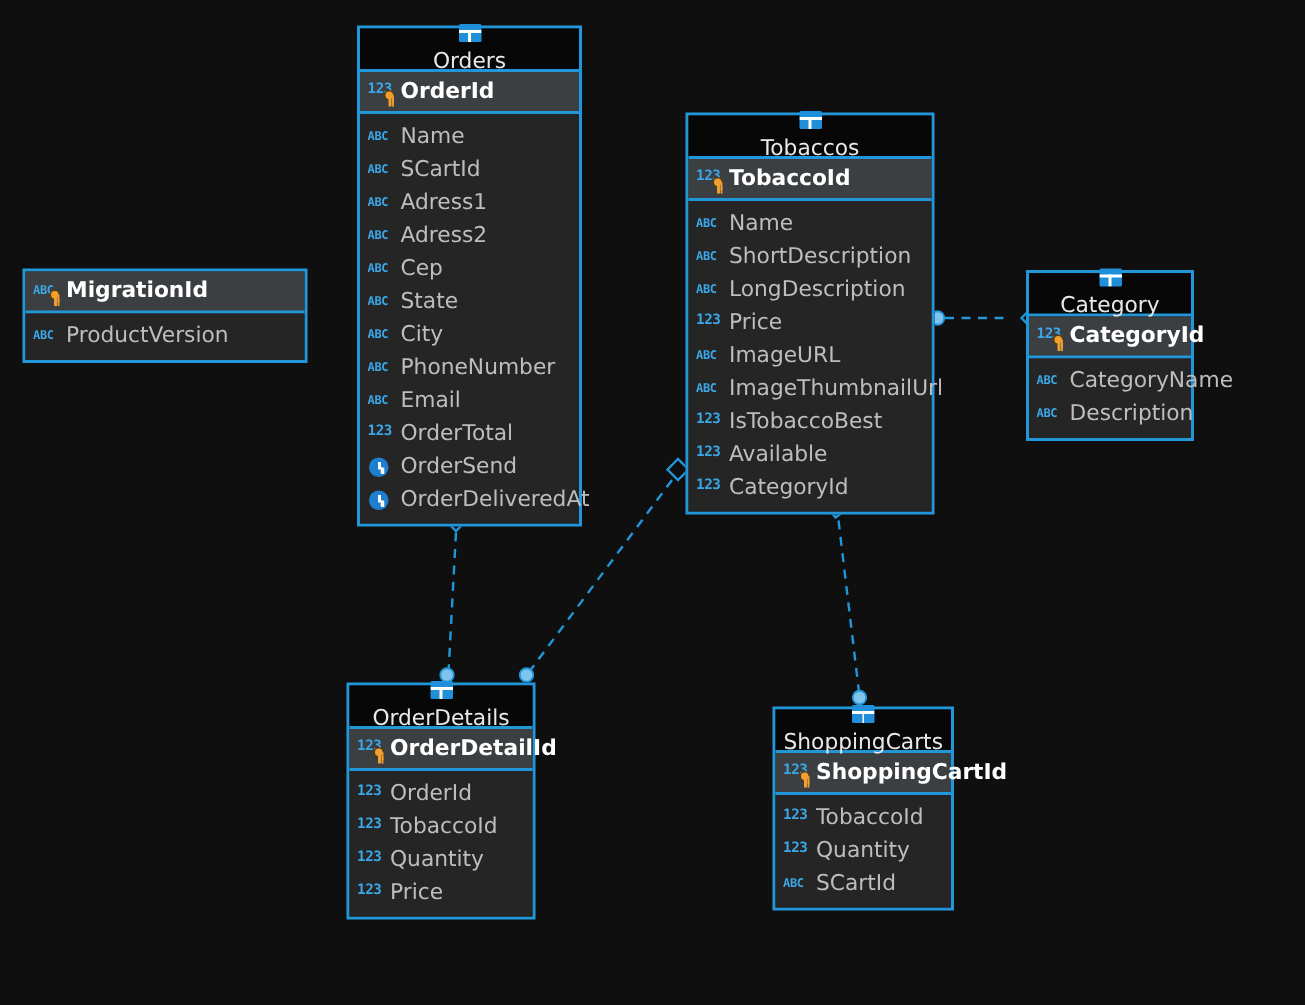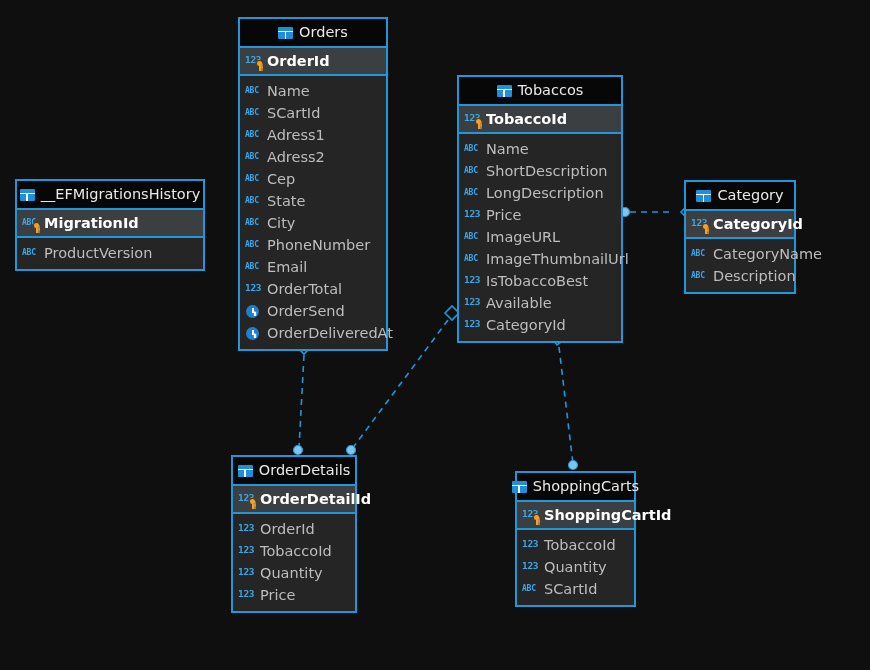"Orders" .ent-header { flex-direction: none -> column }
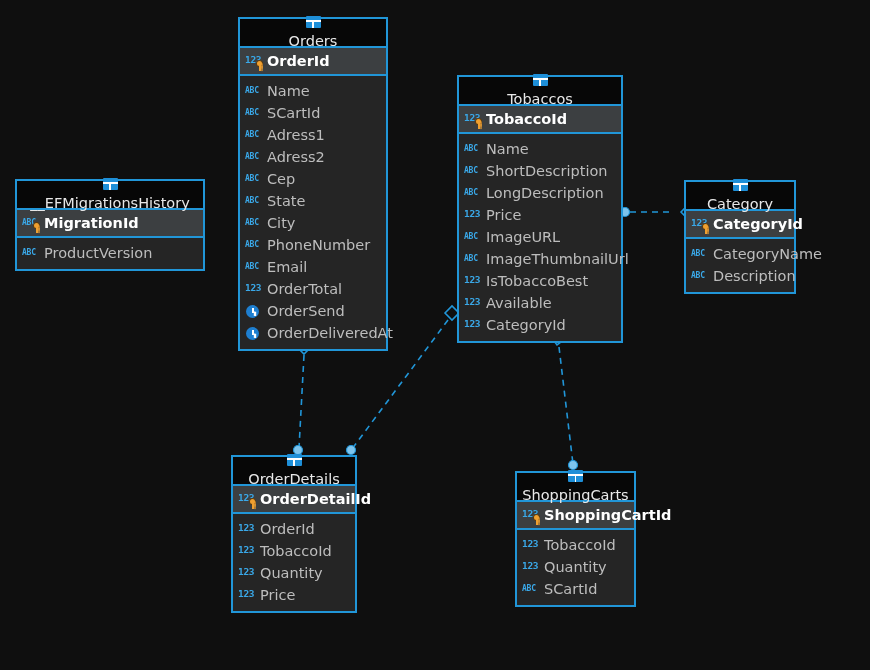"__EFMigrationsHistory" div.ent-header { html: <div> <span></span> <span>__EFMigrationsHistory</span> </div> -> none }
